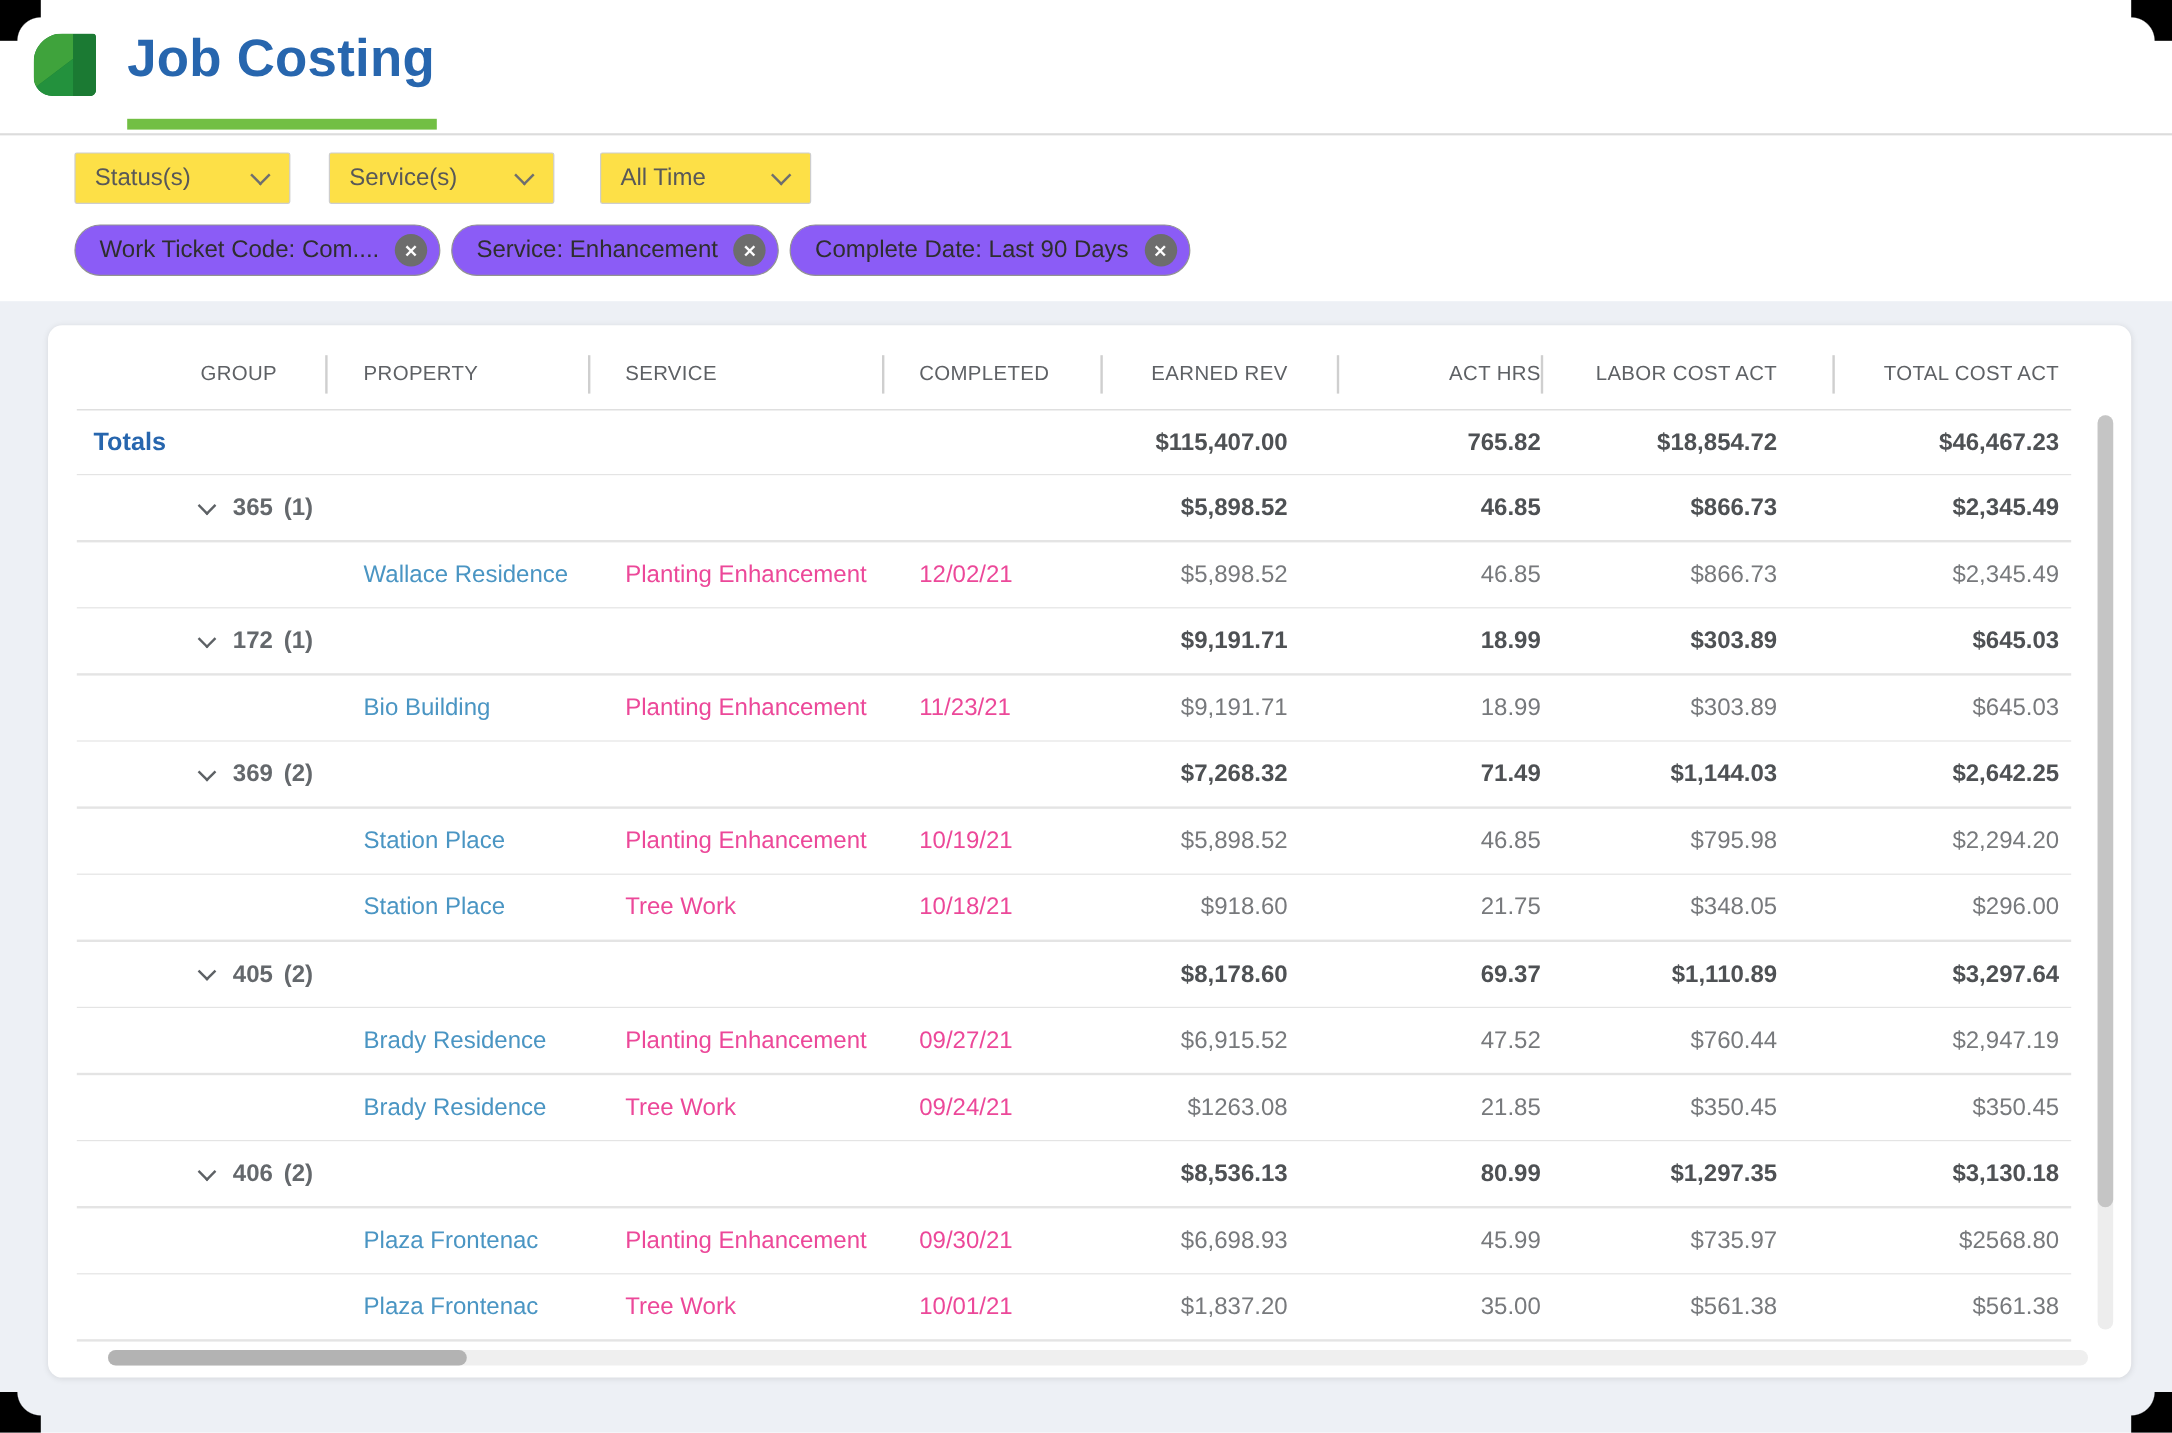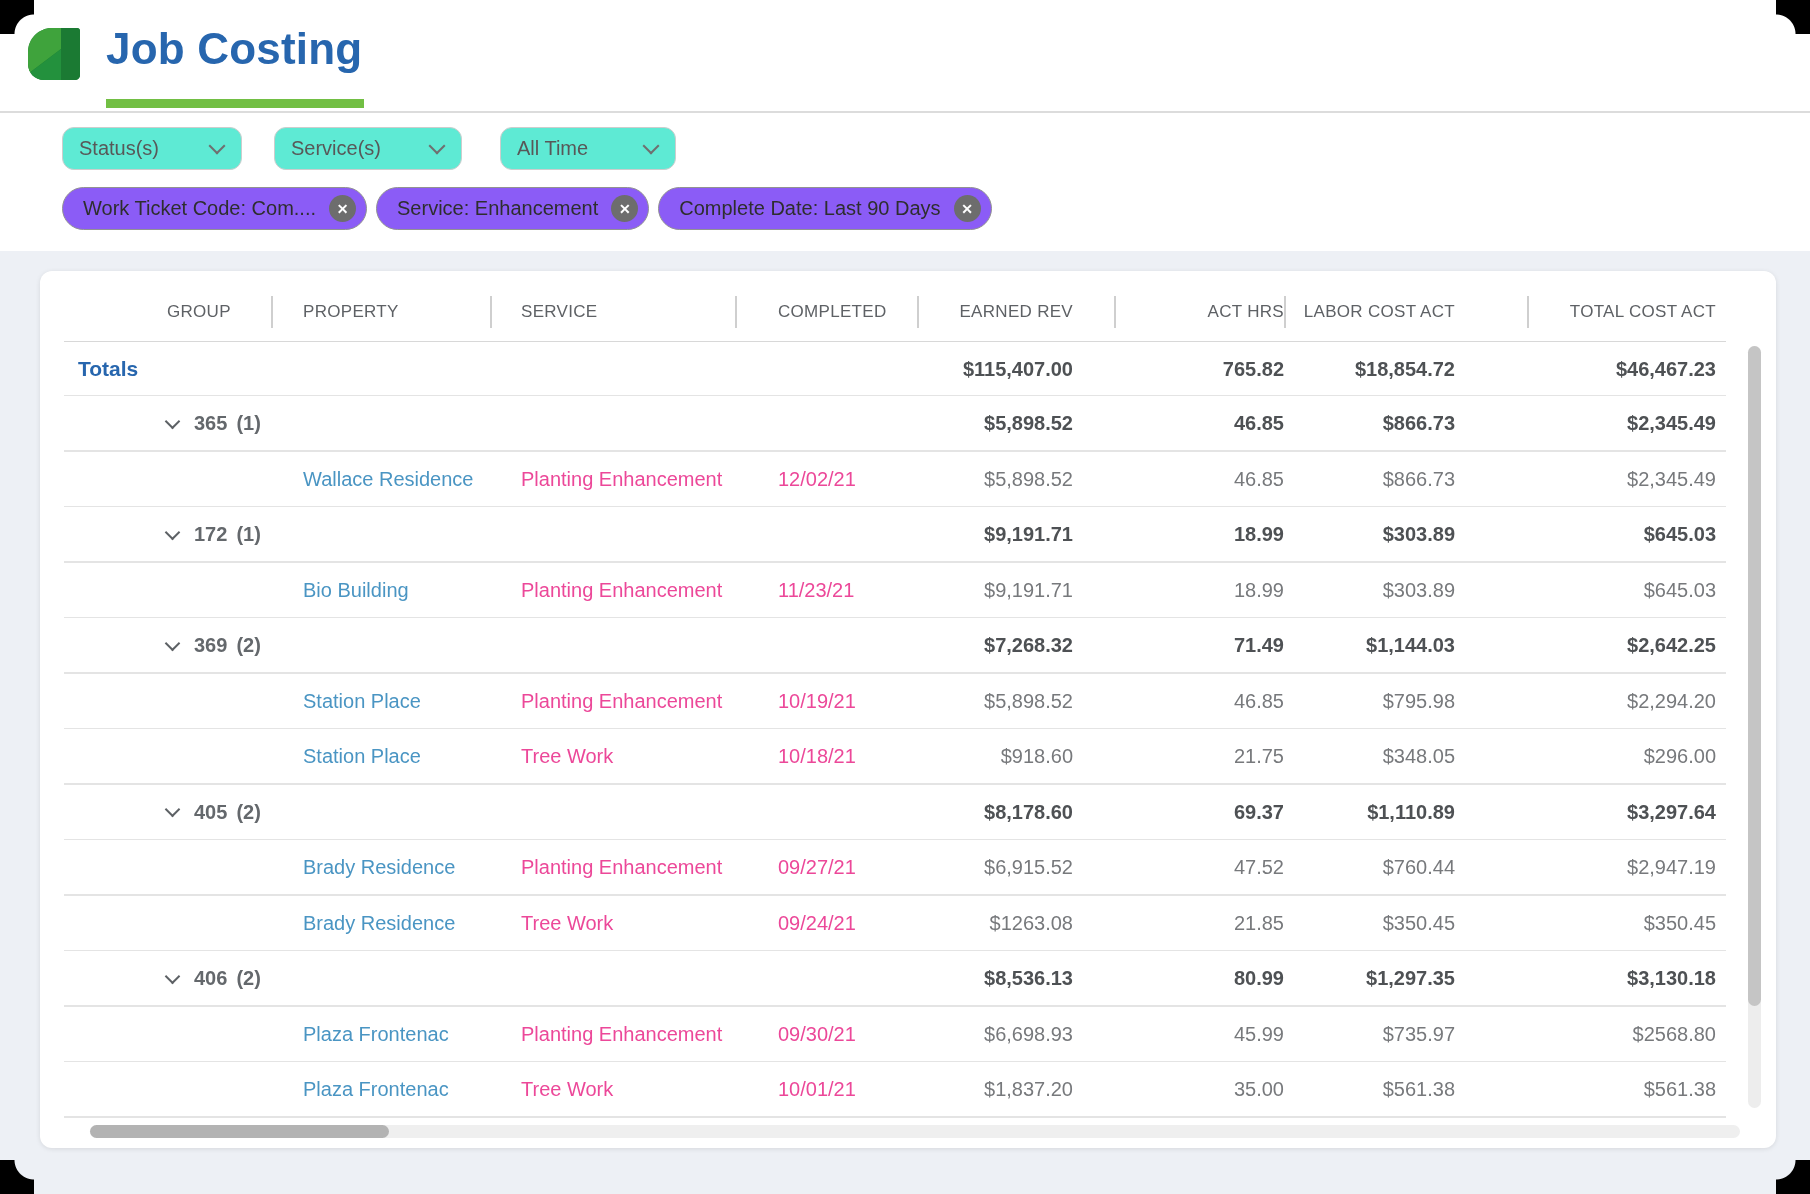"Status(s)" .dd { background: #5eead4 -> #fde047; border-radius: 12px -> 2px }
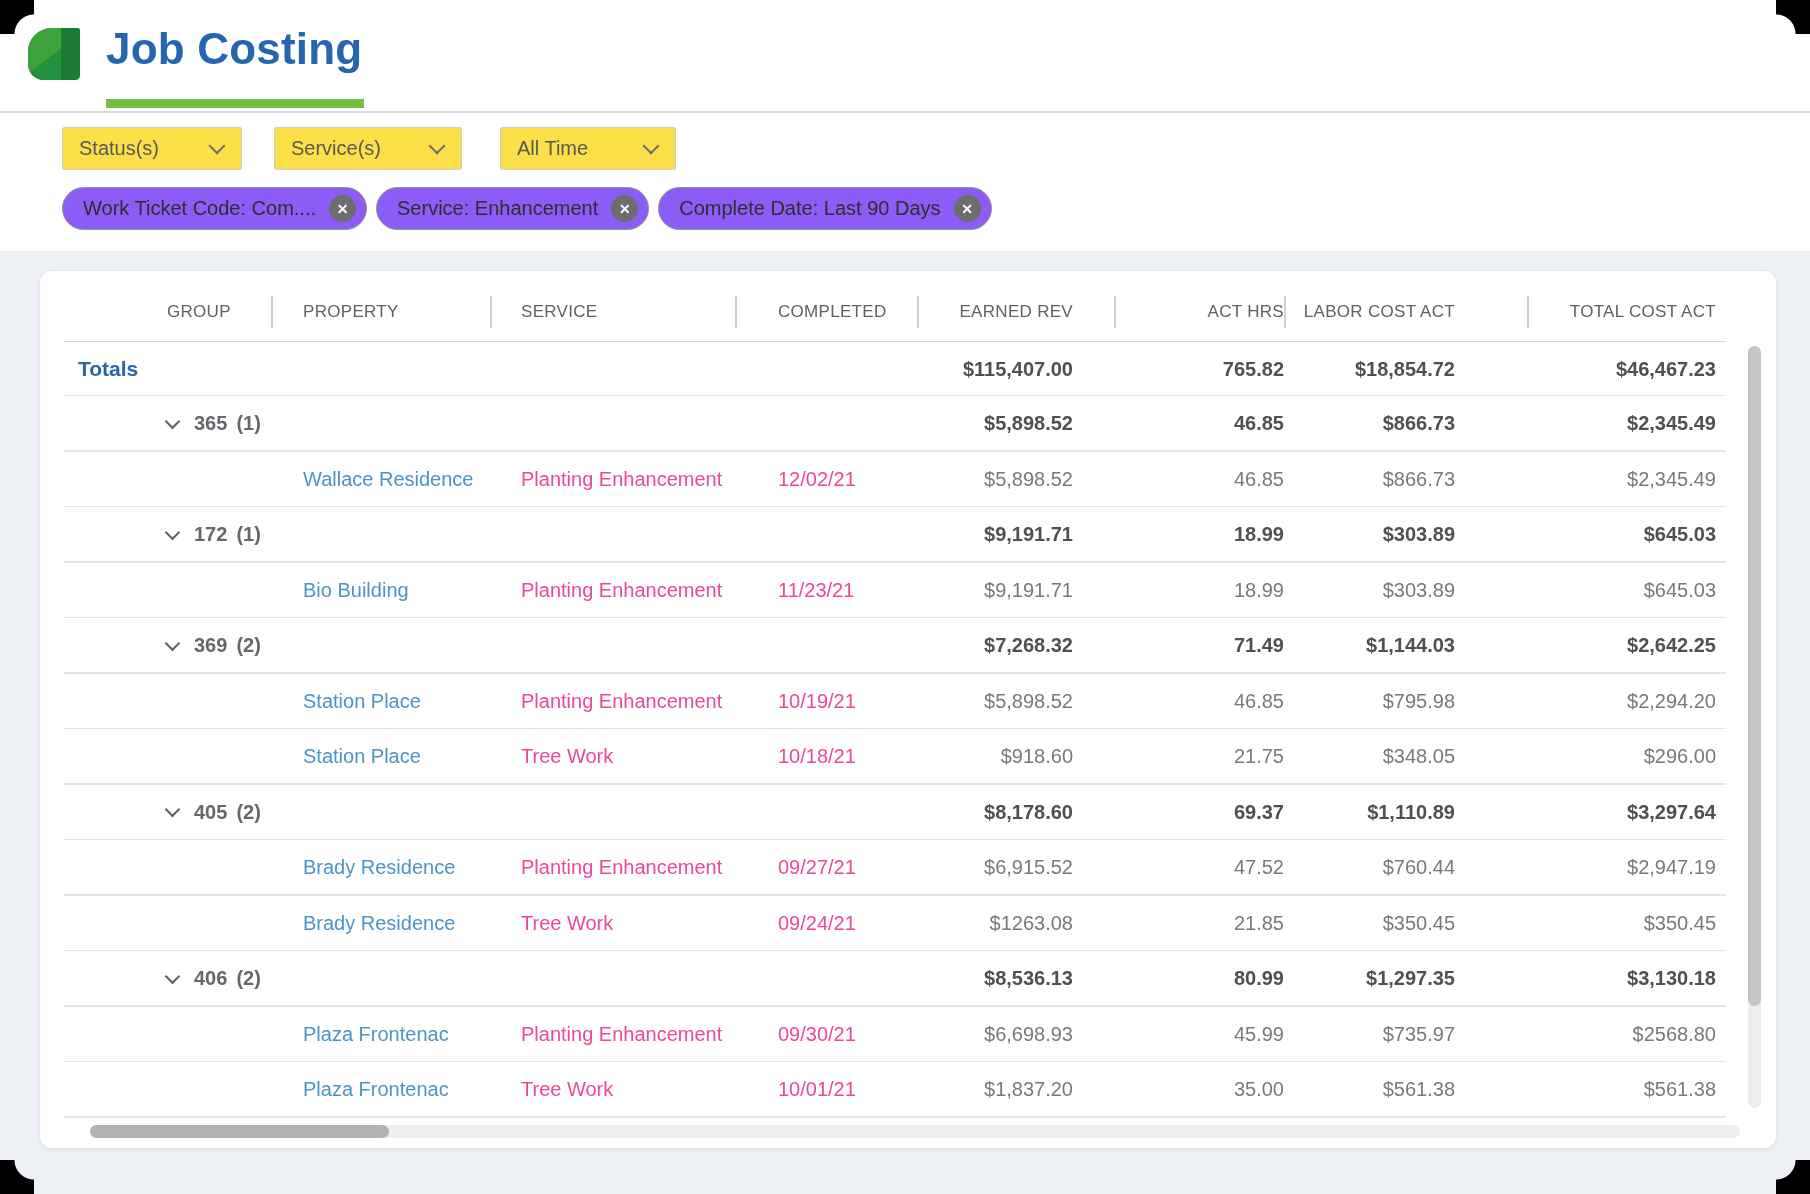"COMPLETED" .c-comp { padding-left: 43px -> 31px }
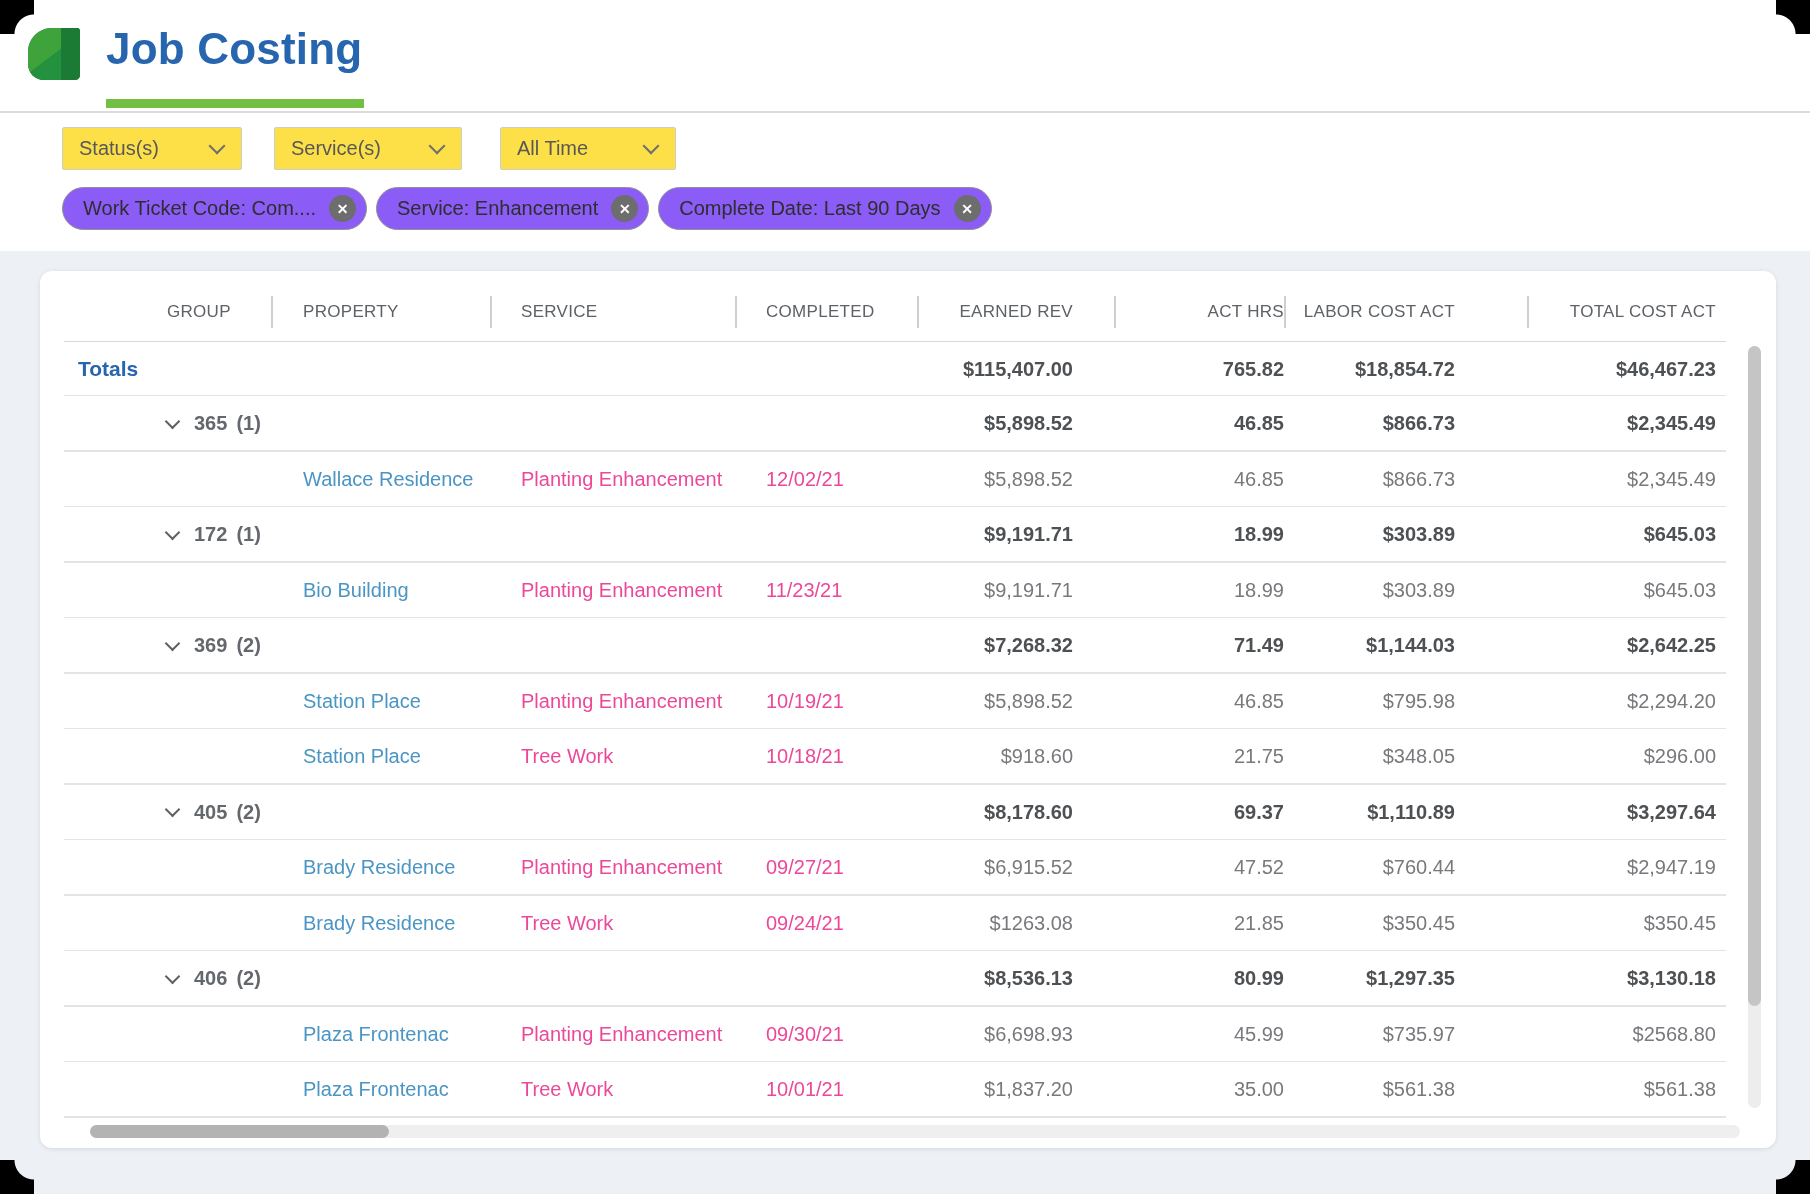"LABOR COST ACT" .c-labor { padding-right: 72px -> 46px }
